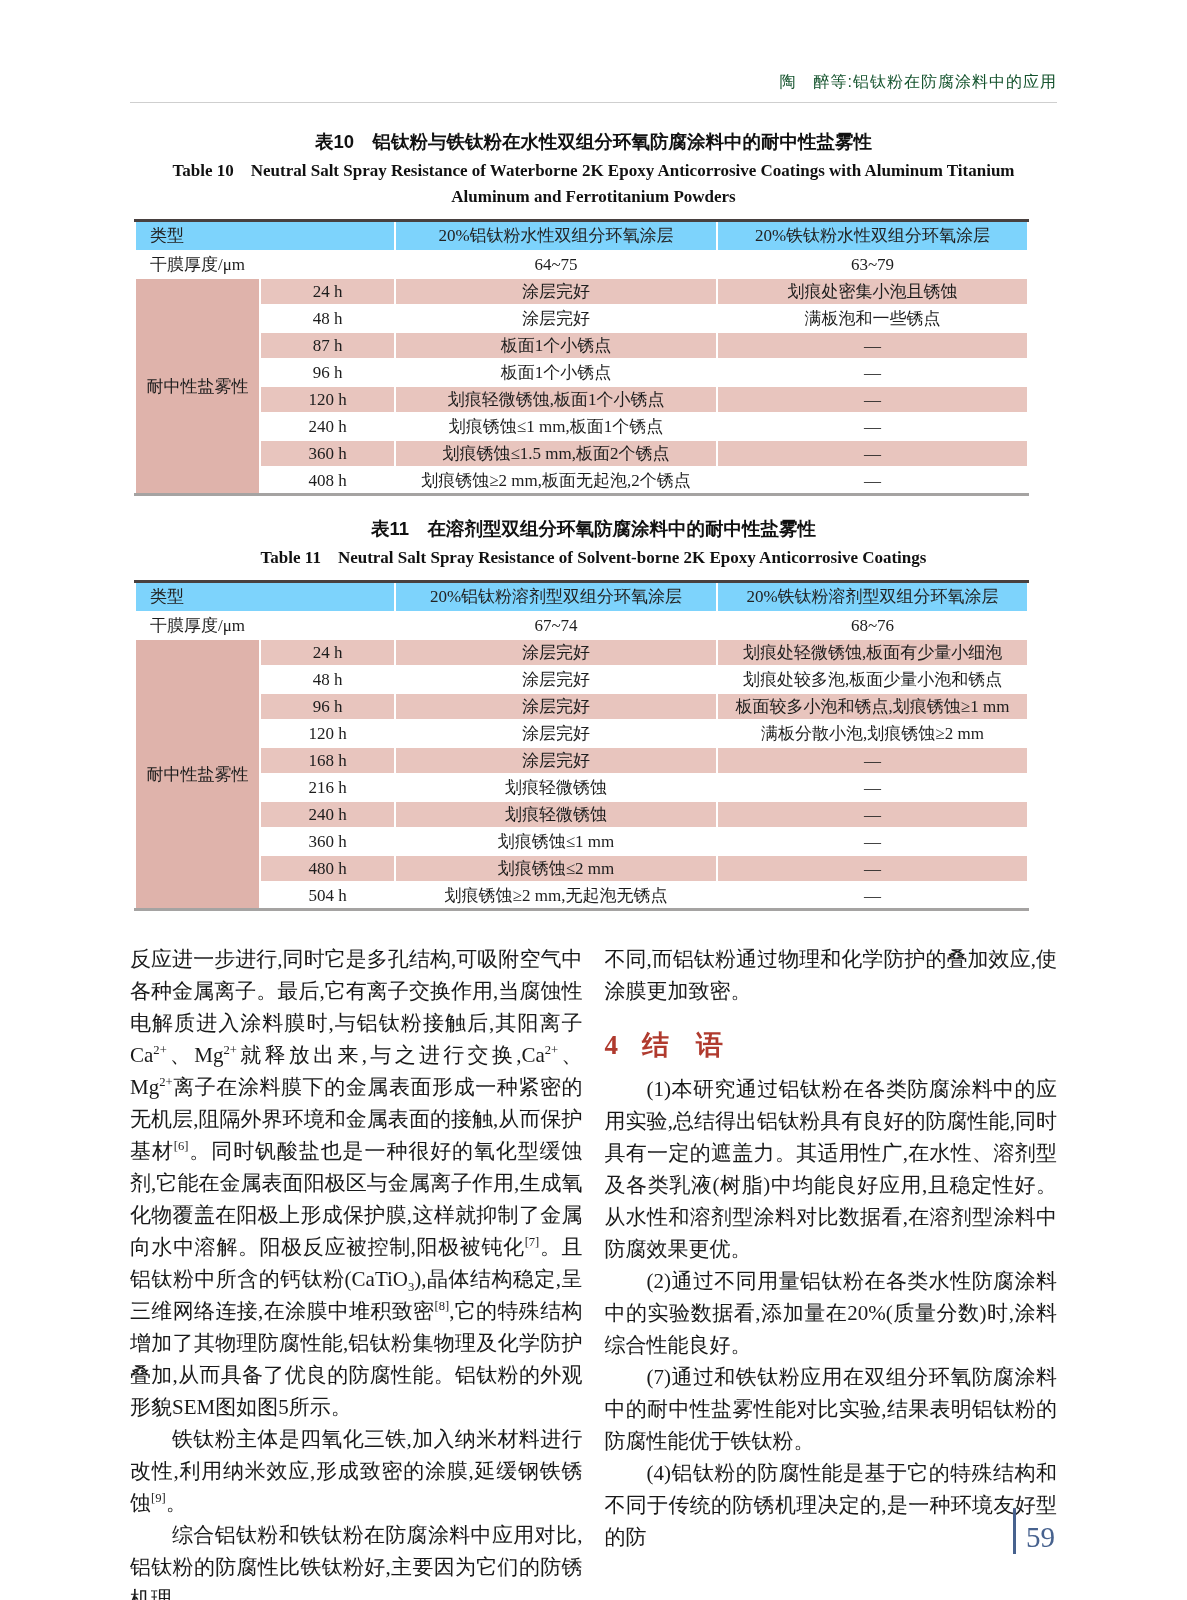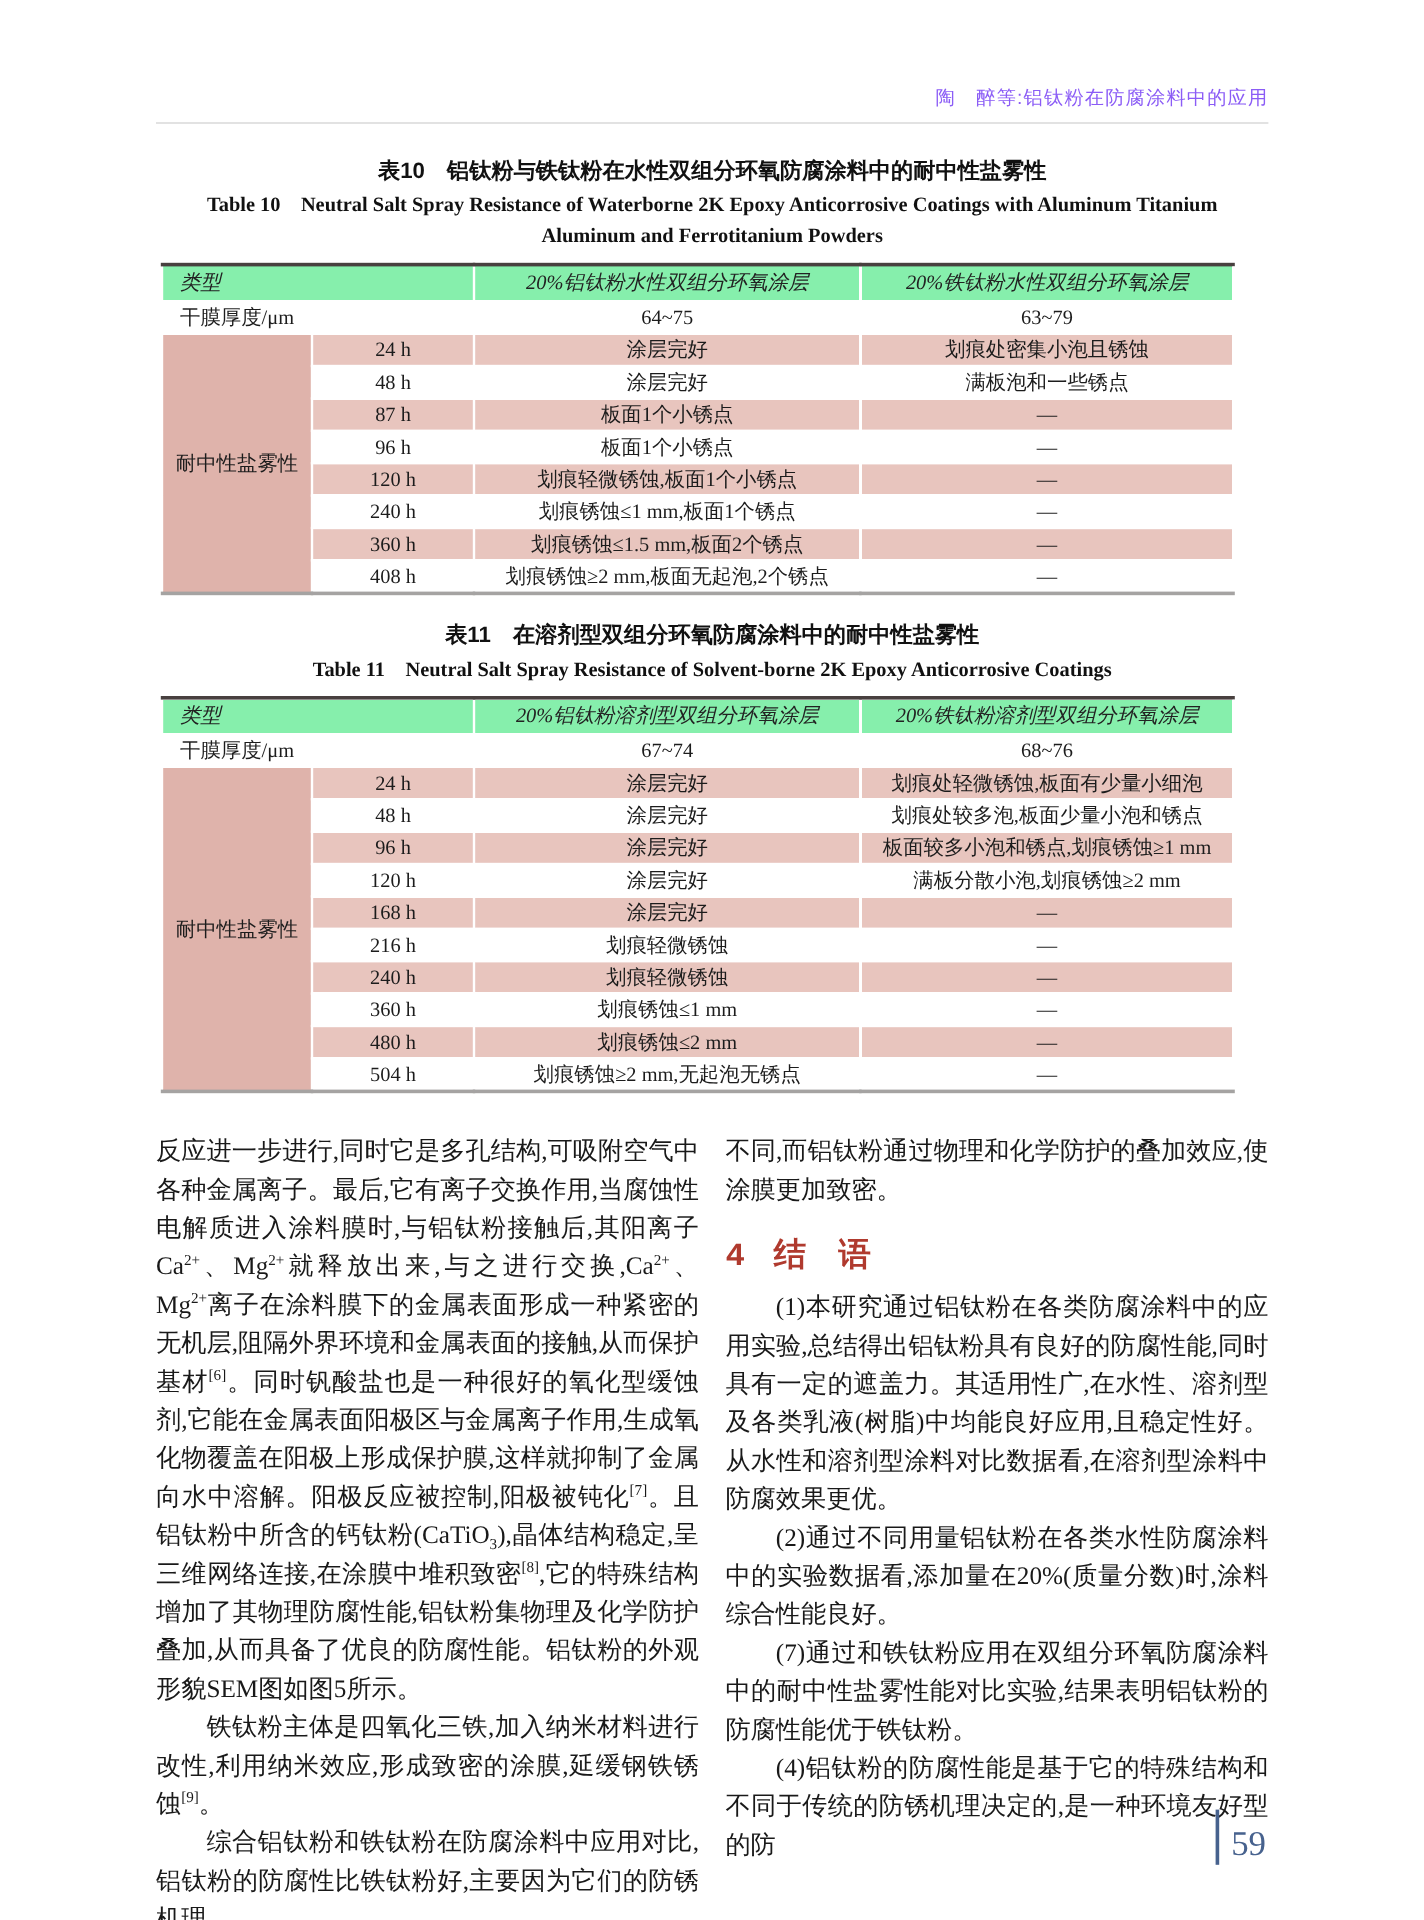"陶 醉等:铝钛粉在防腐涂料中的应用" .running-head { color: #8b5cf6 -> #14532d }
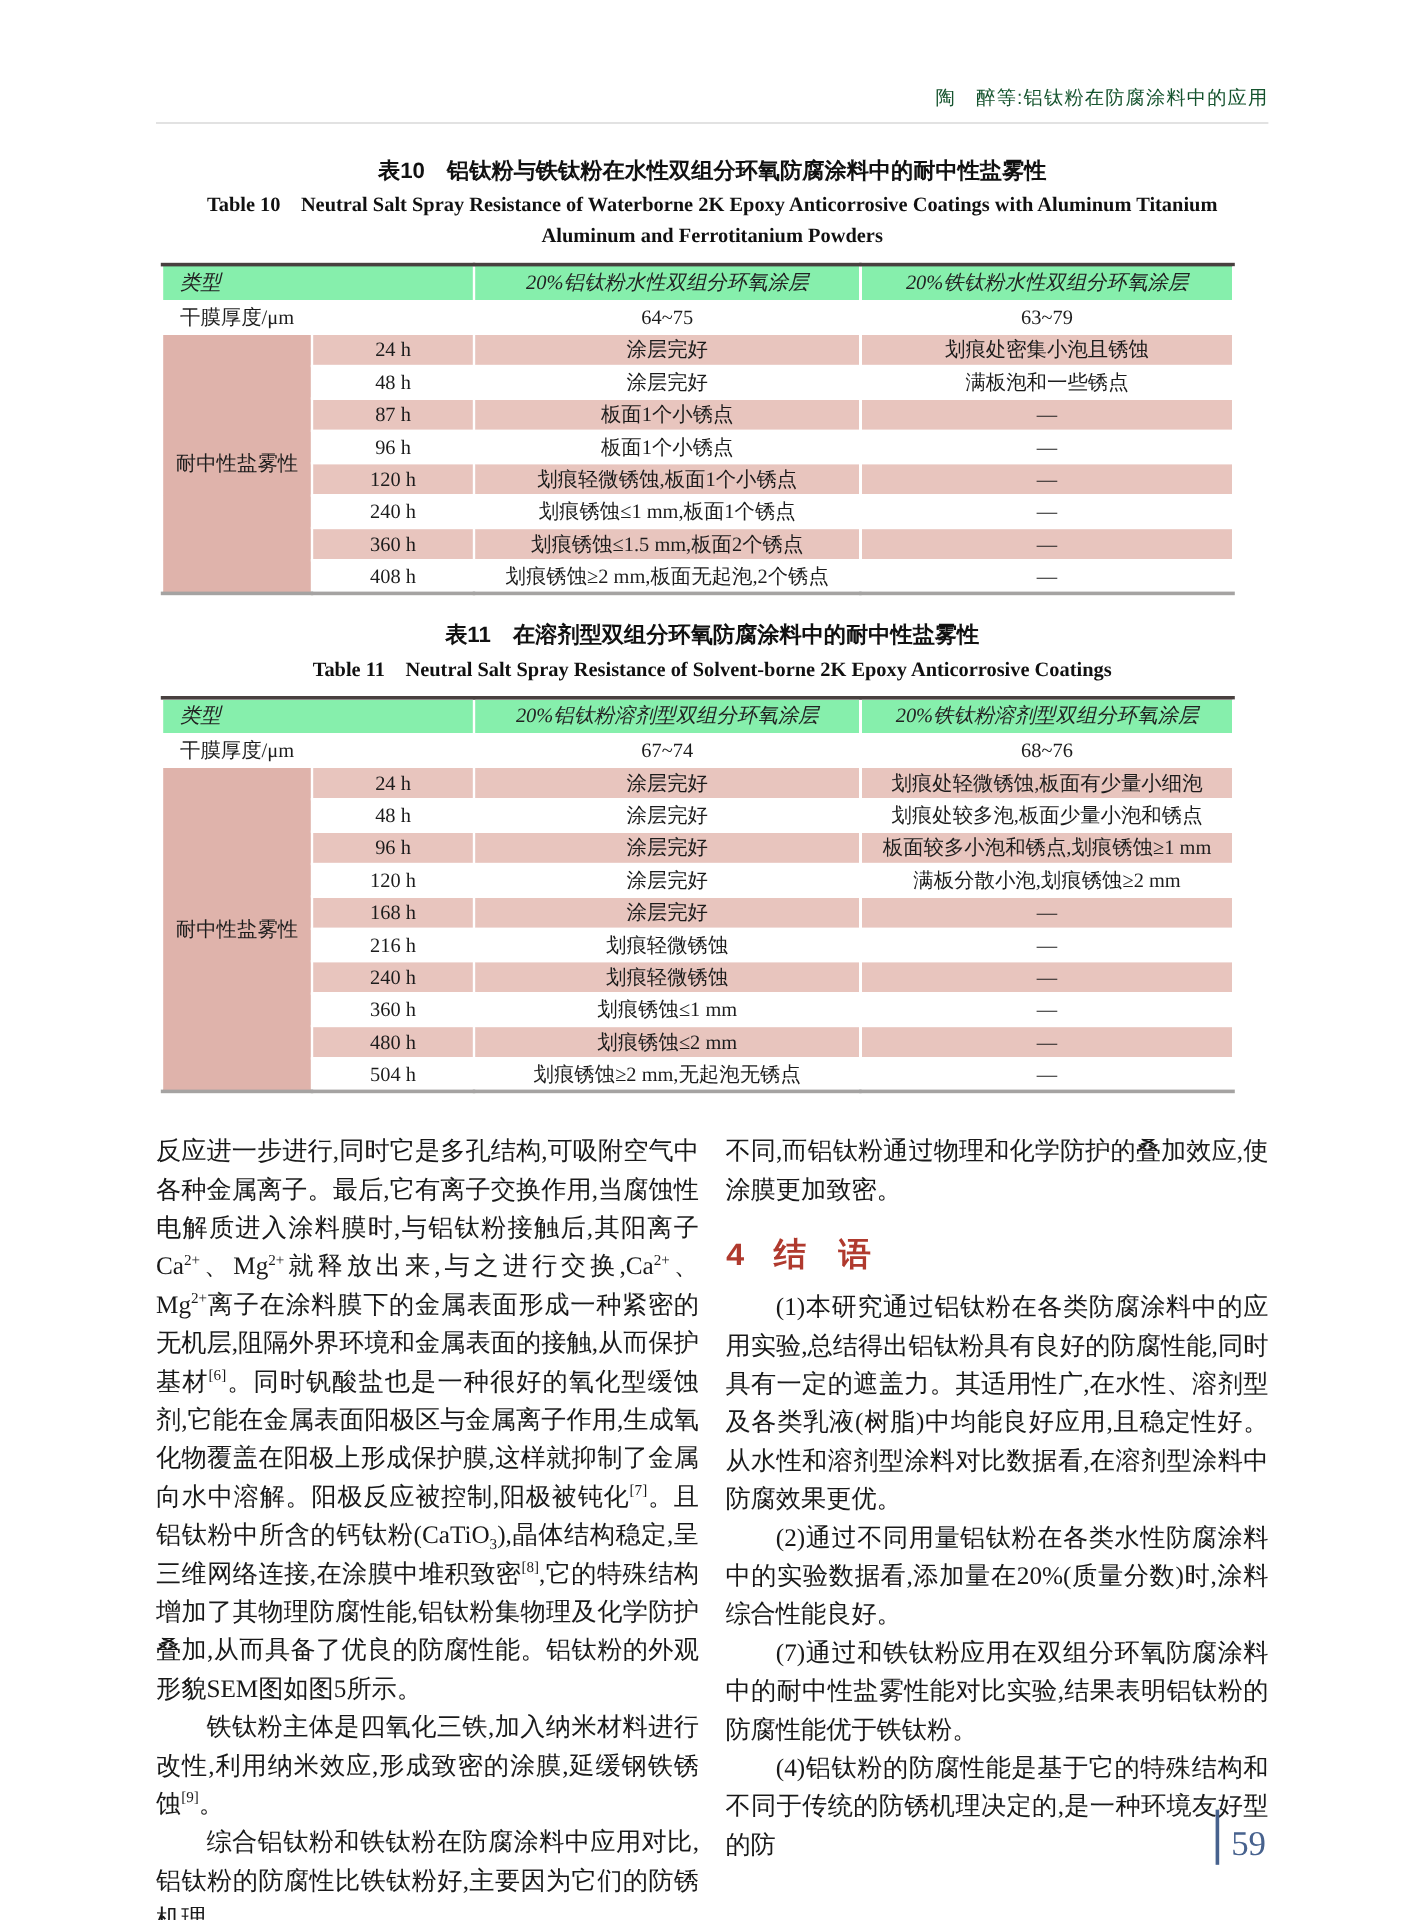"类型" .data-table tr.head-row td { background: #86efac -> #7dd3fc; font-style: italic -> none }
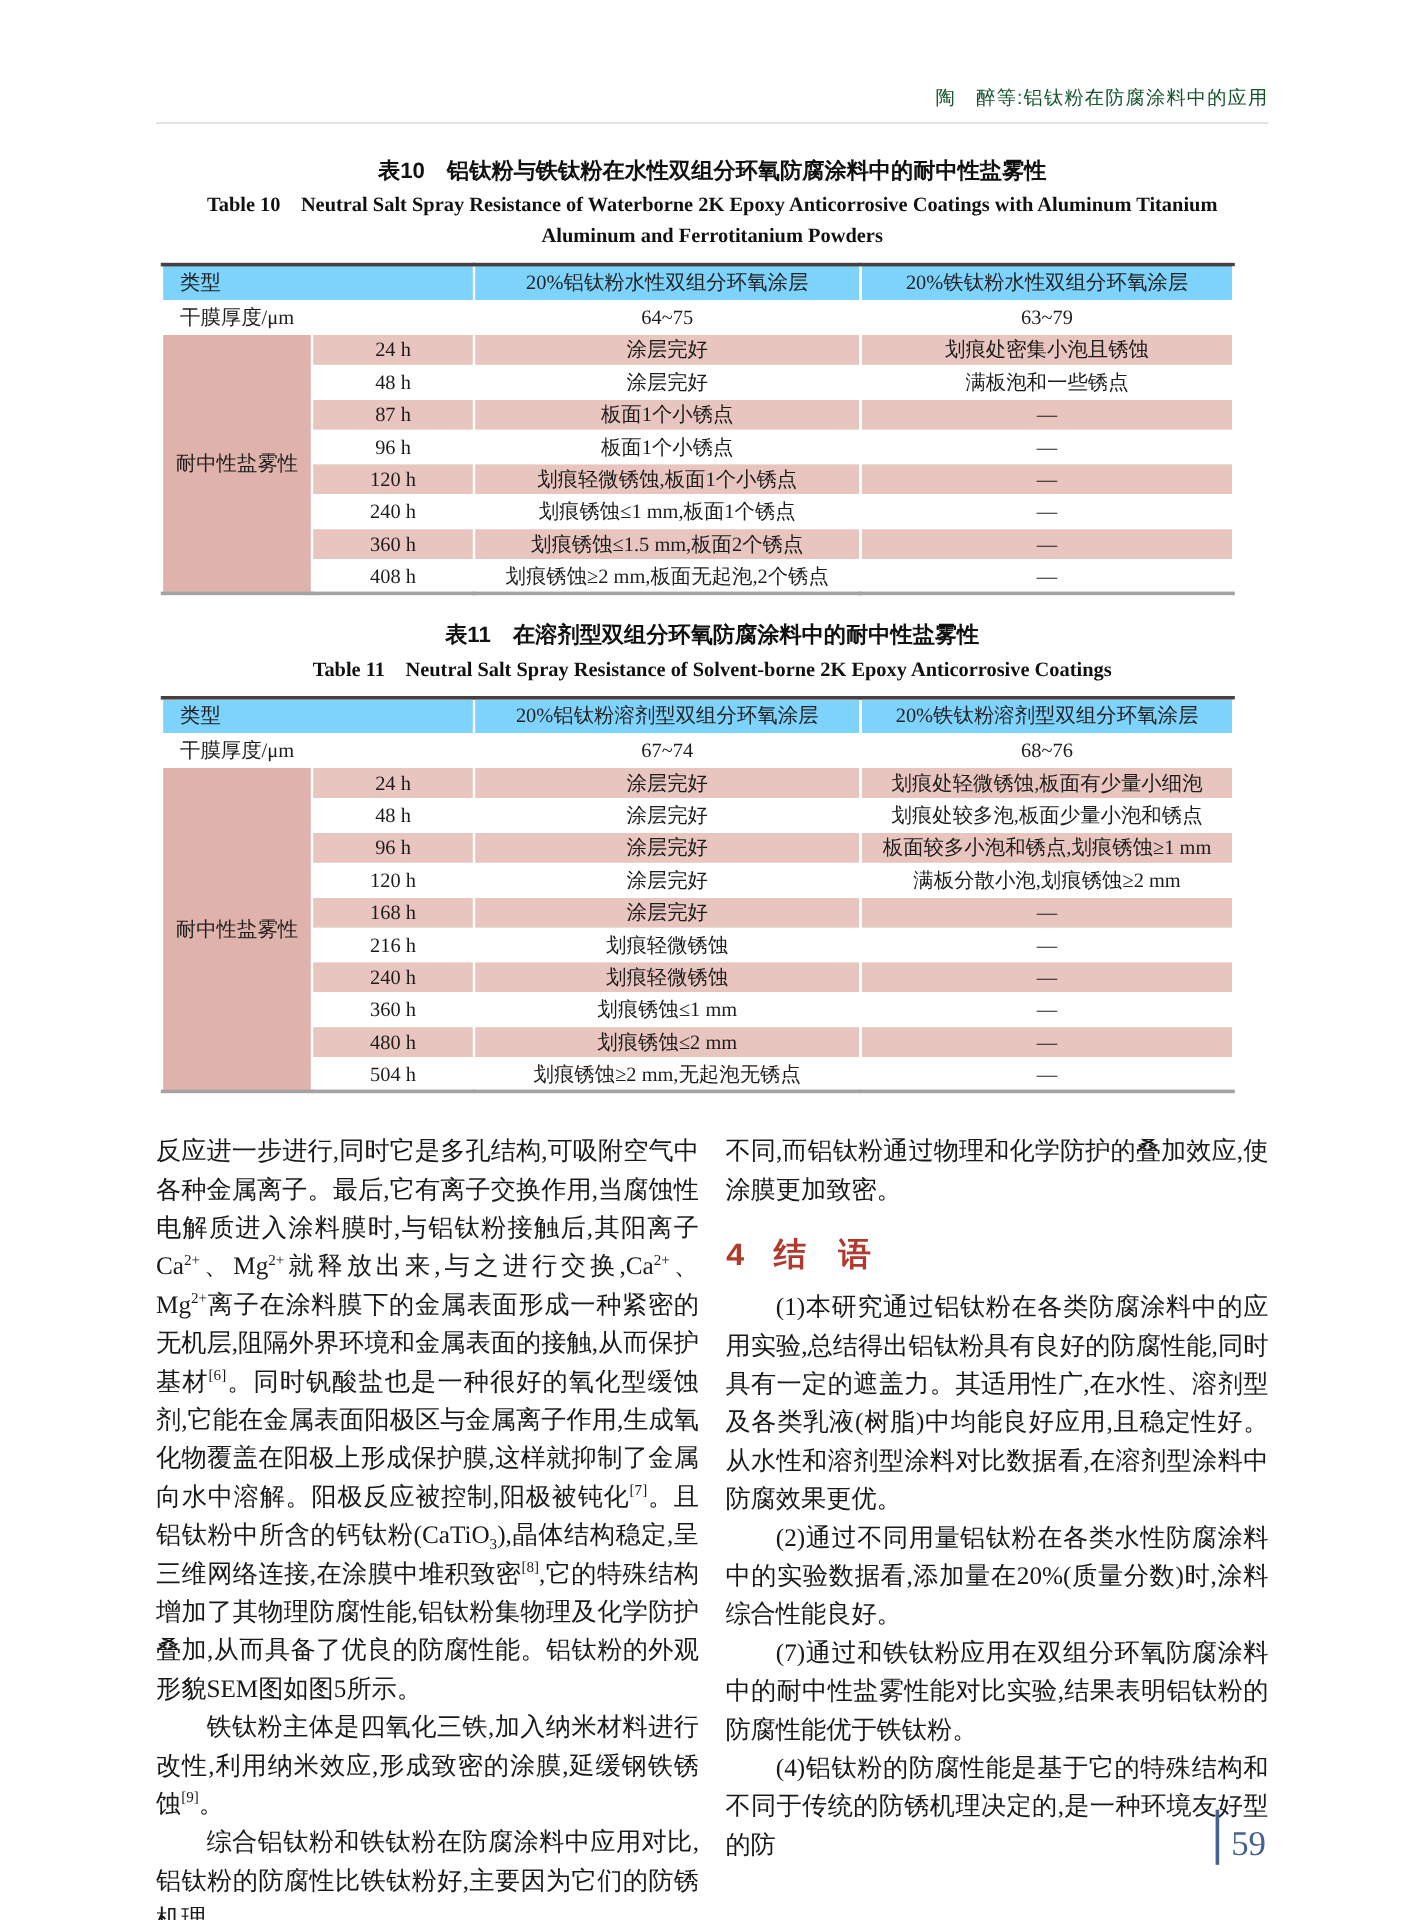"4 结 语" .section-heading { font-family: Liberation Mono, monospace -> Liberation Serif, serif }
